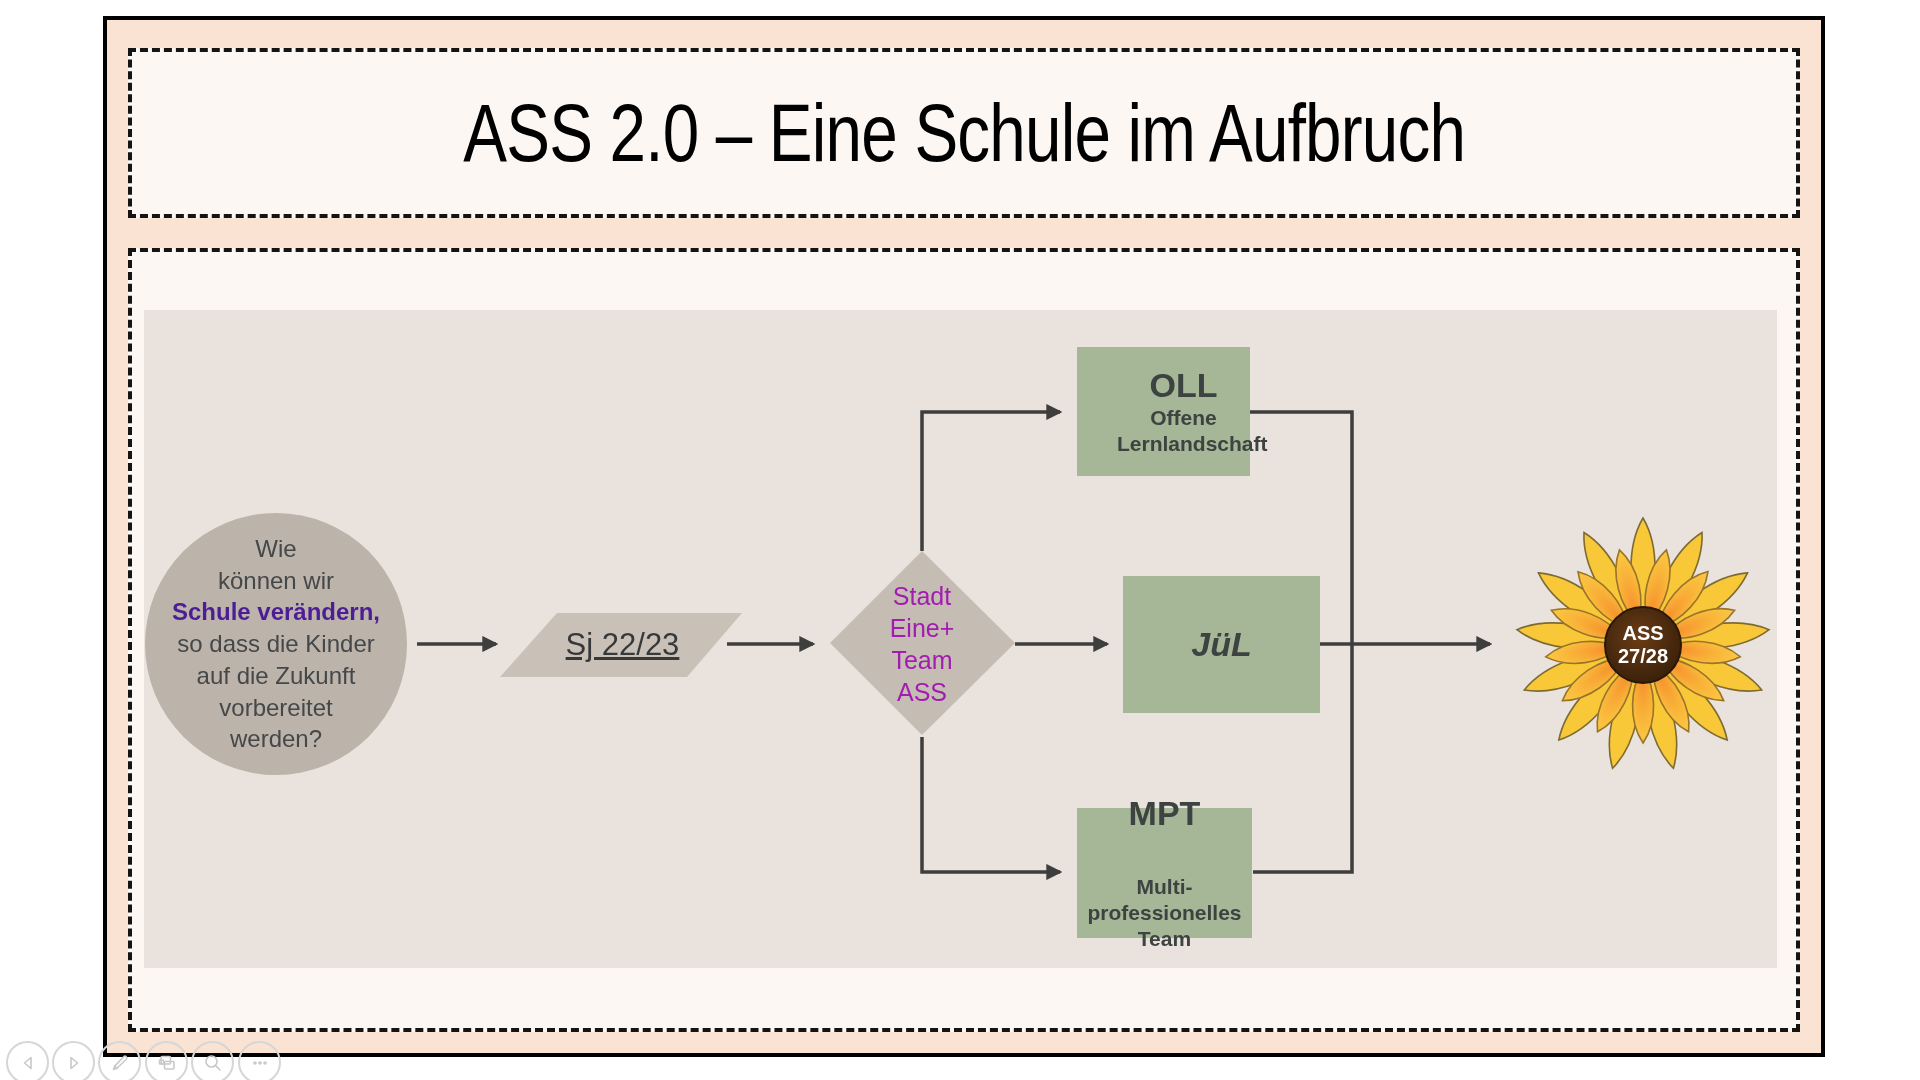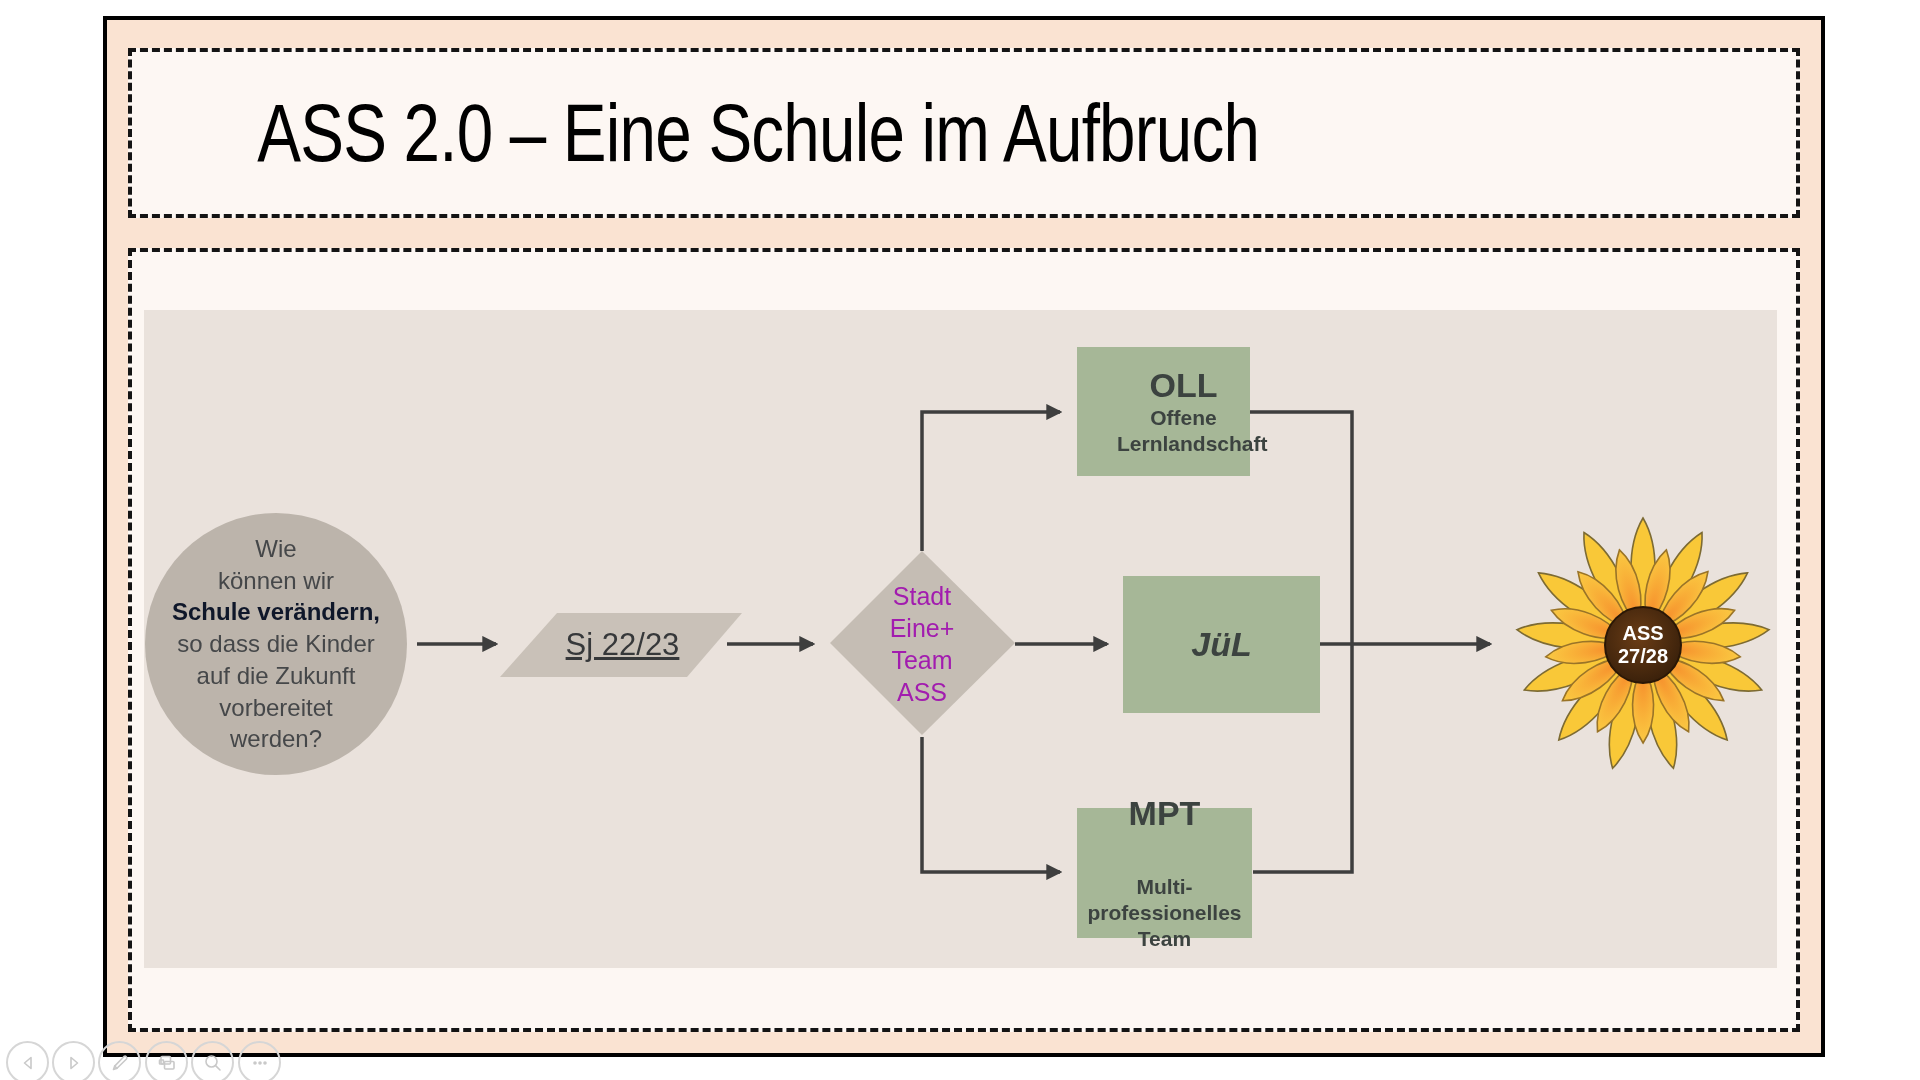"ASS 2.0 – Eine Schule" .title-box { justify-content: flex-start -> center }
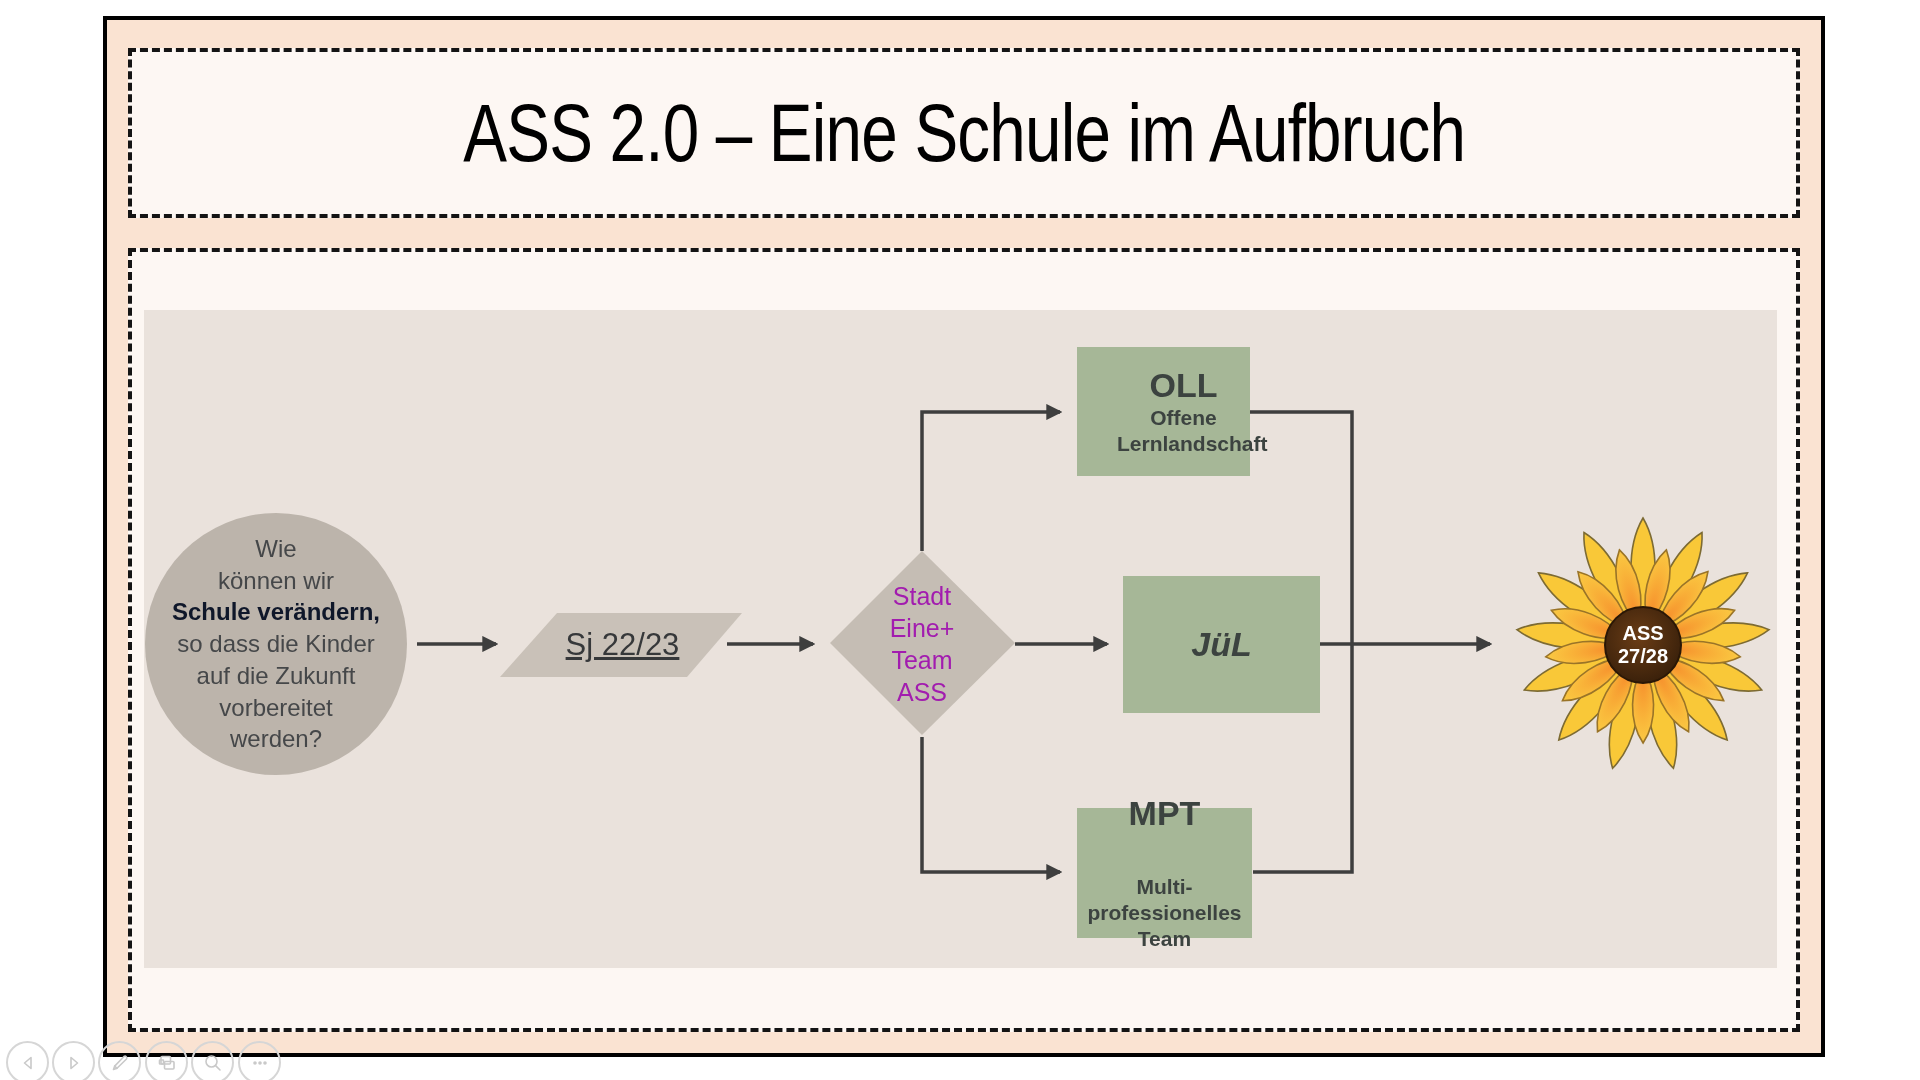"Schule verändern," .q-circle .txt b { color: #0f172a -> #4c1d95 }
